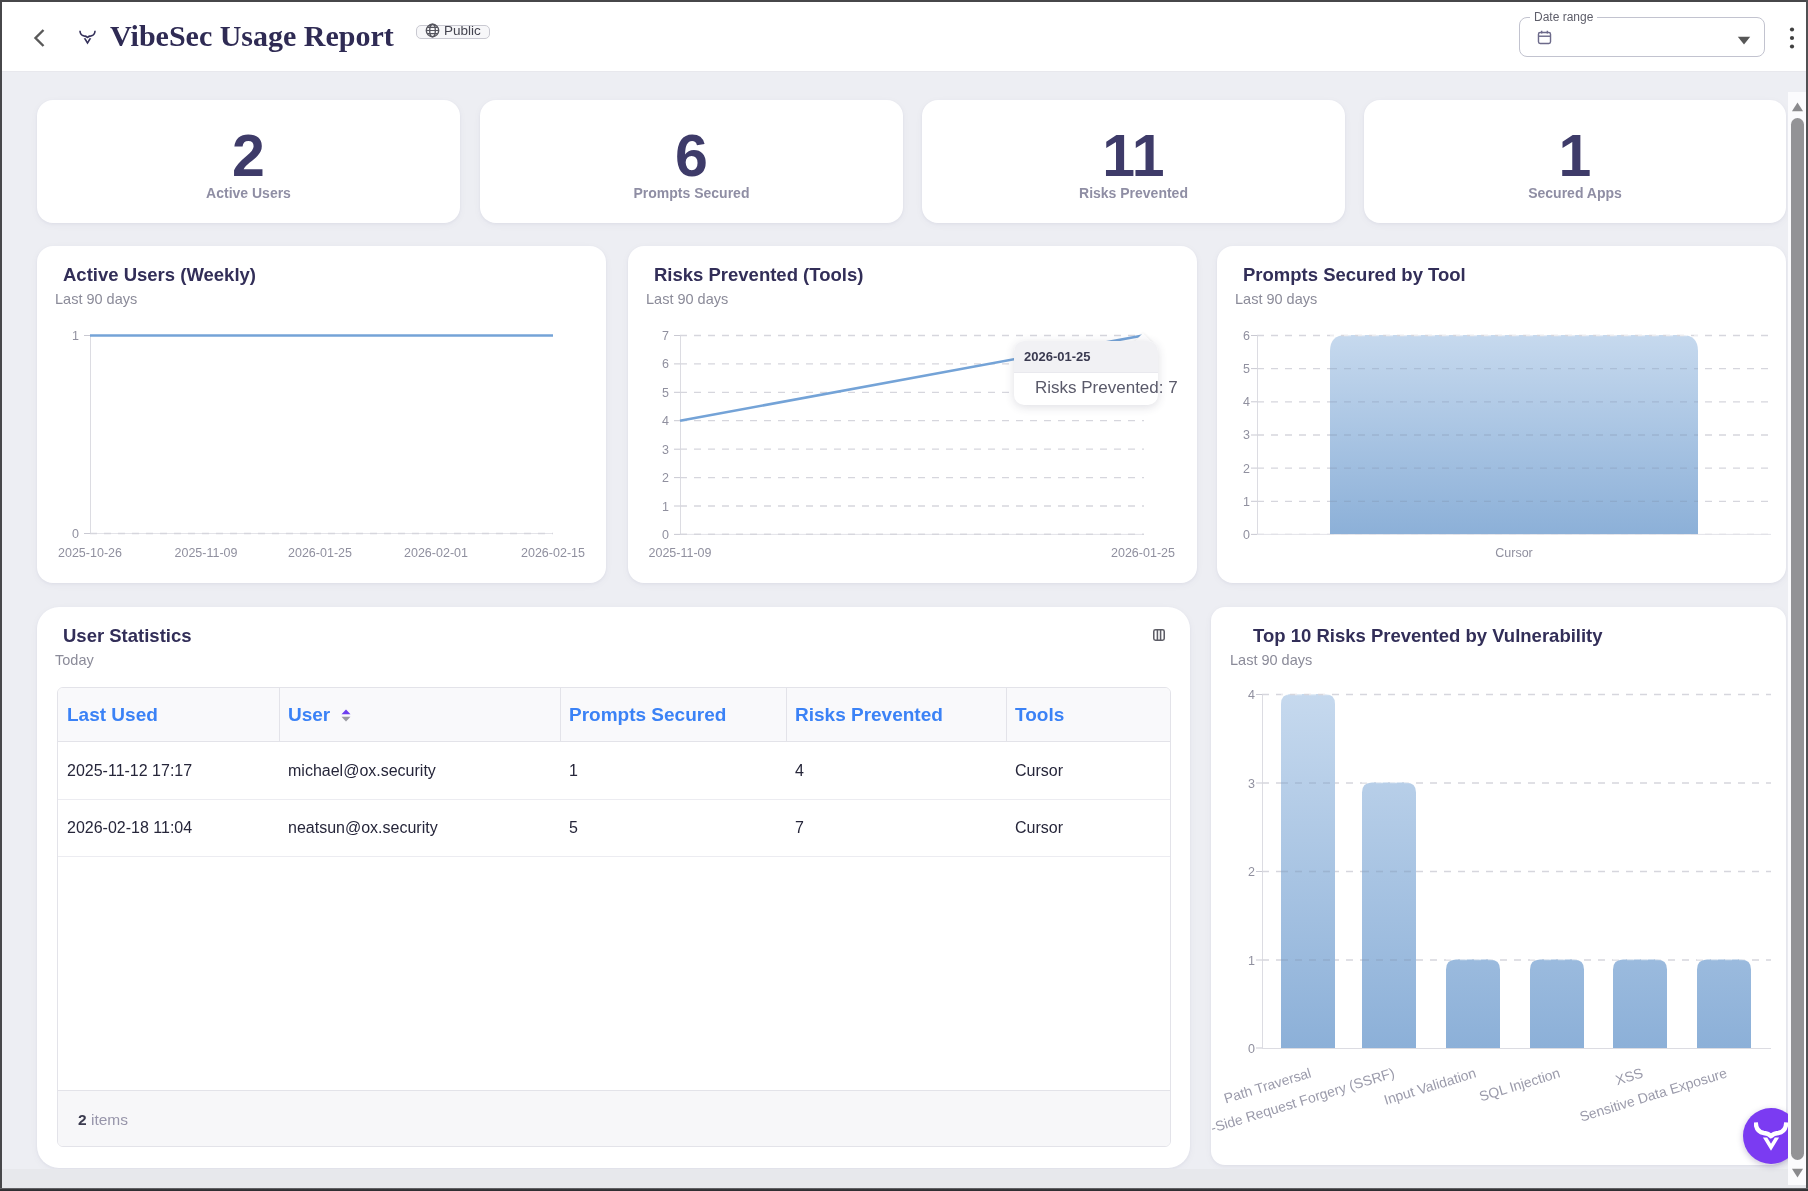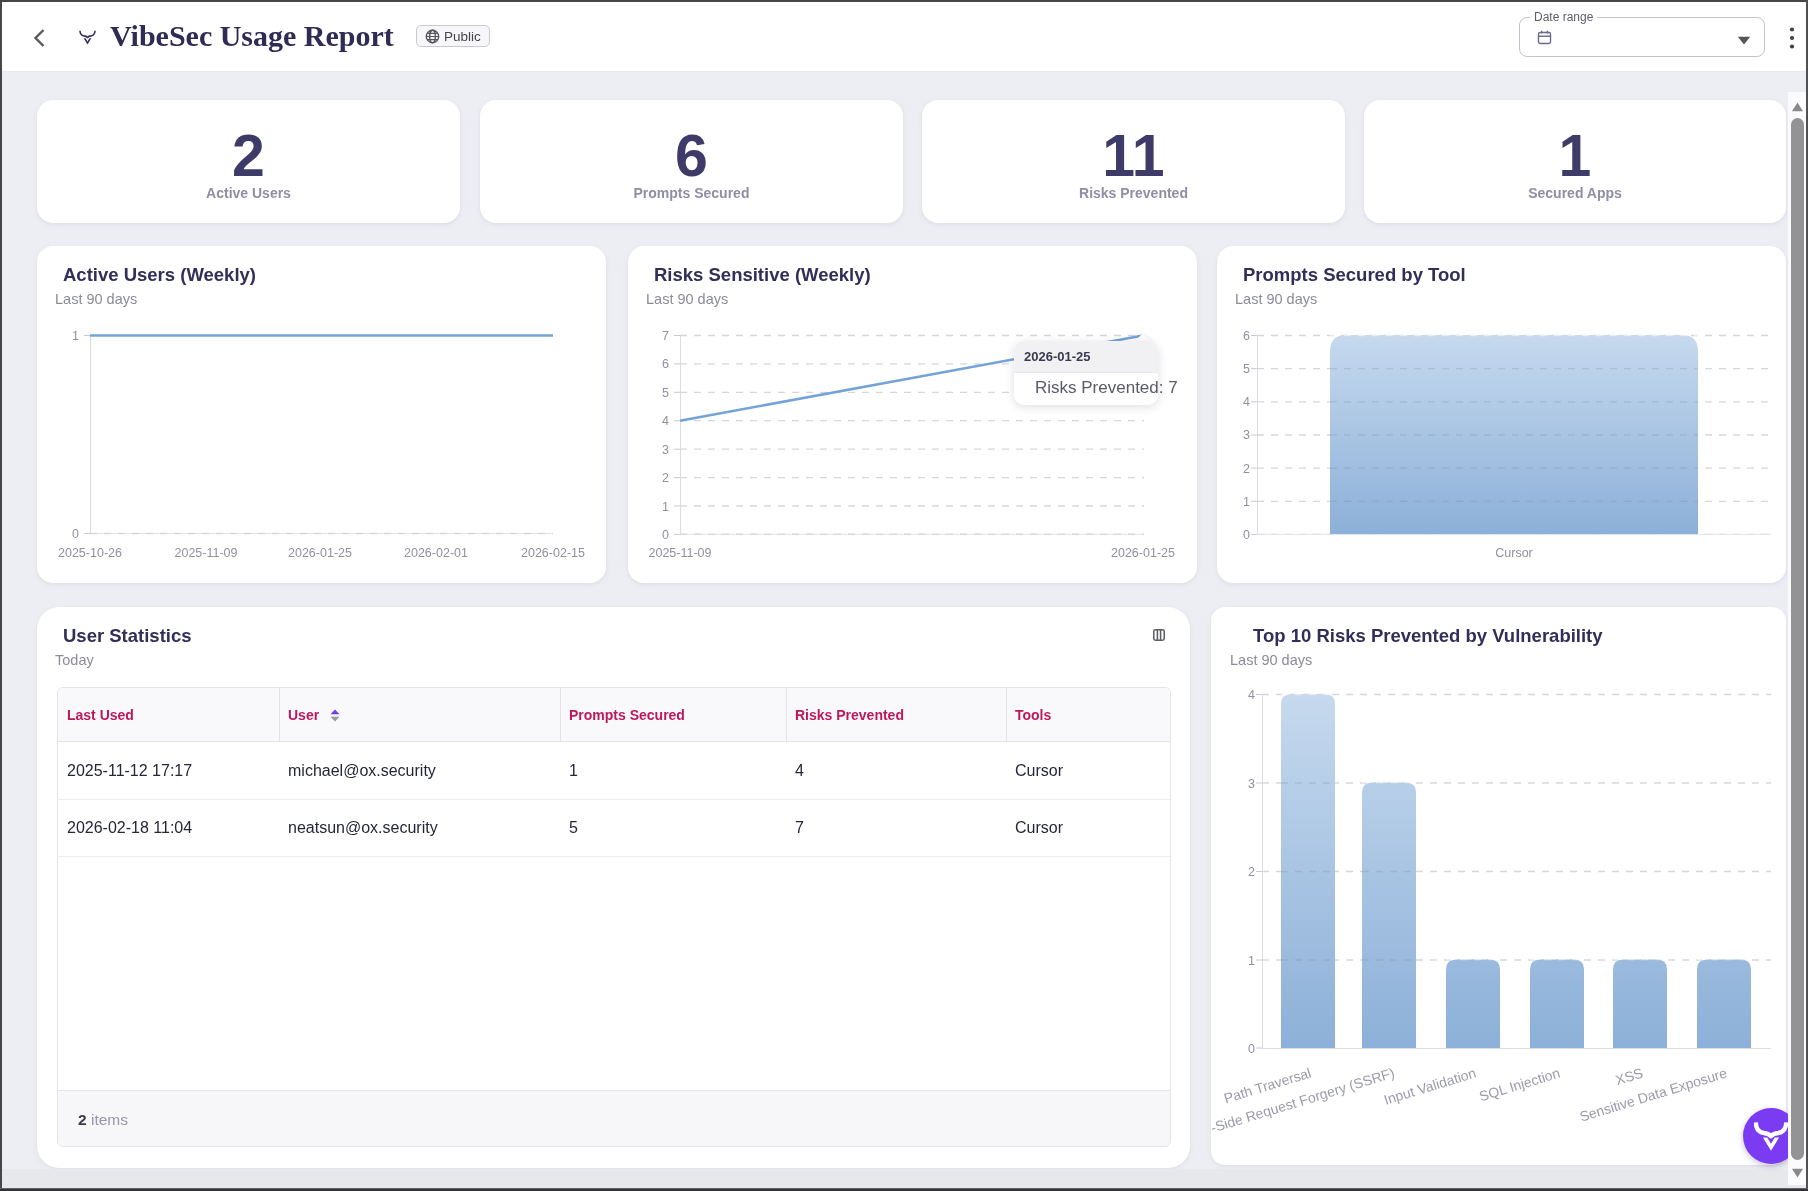"Public" #badge { align-items: center -> flex-end; height: 22px -> 14px }
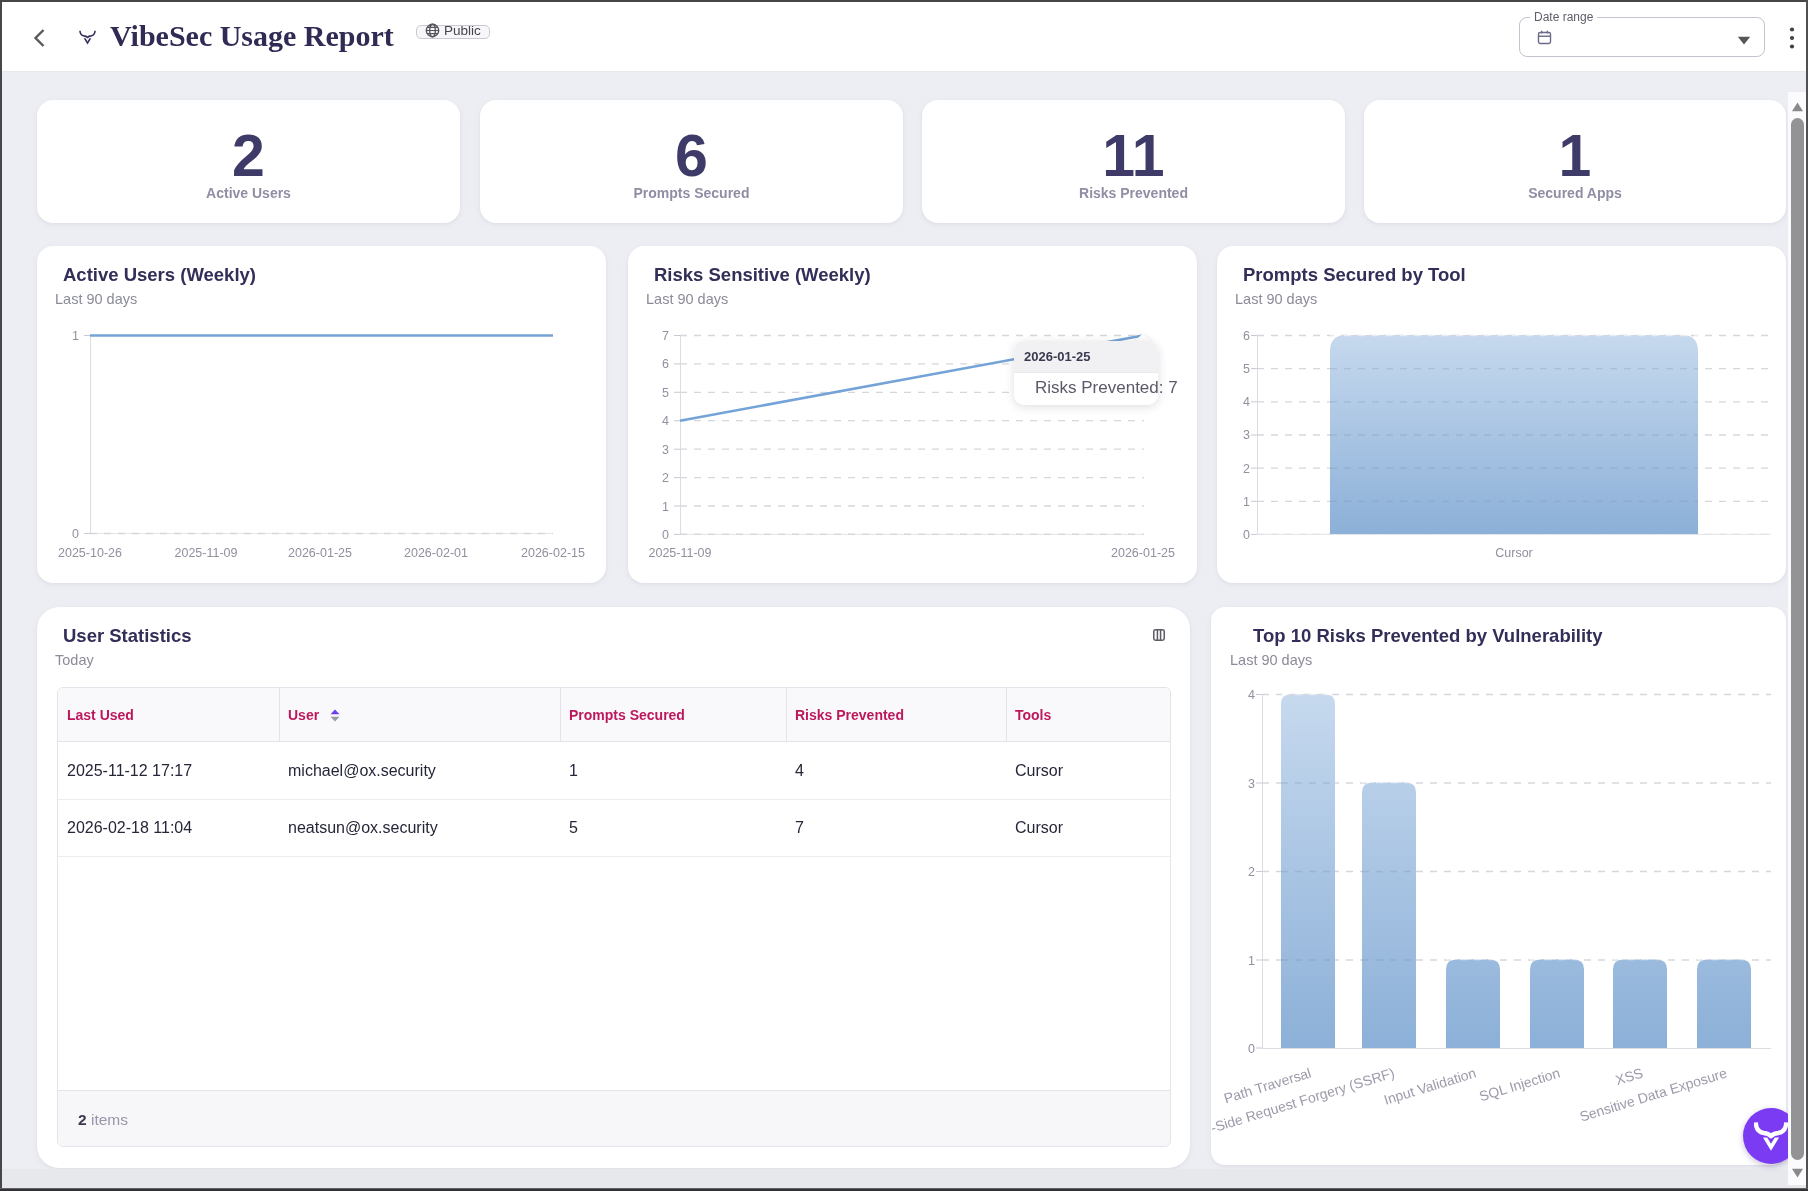"Risks Sensitive (Weekly)" div.ctitle { text: Sensitive (Weekly -> Prevented (Tools }
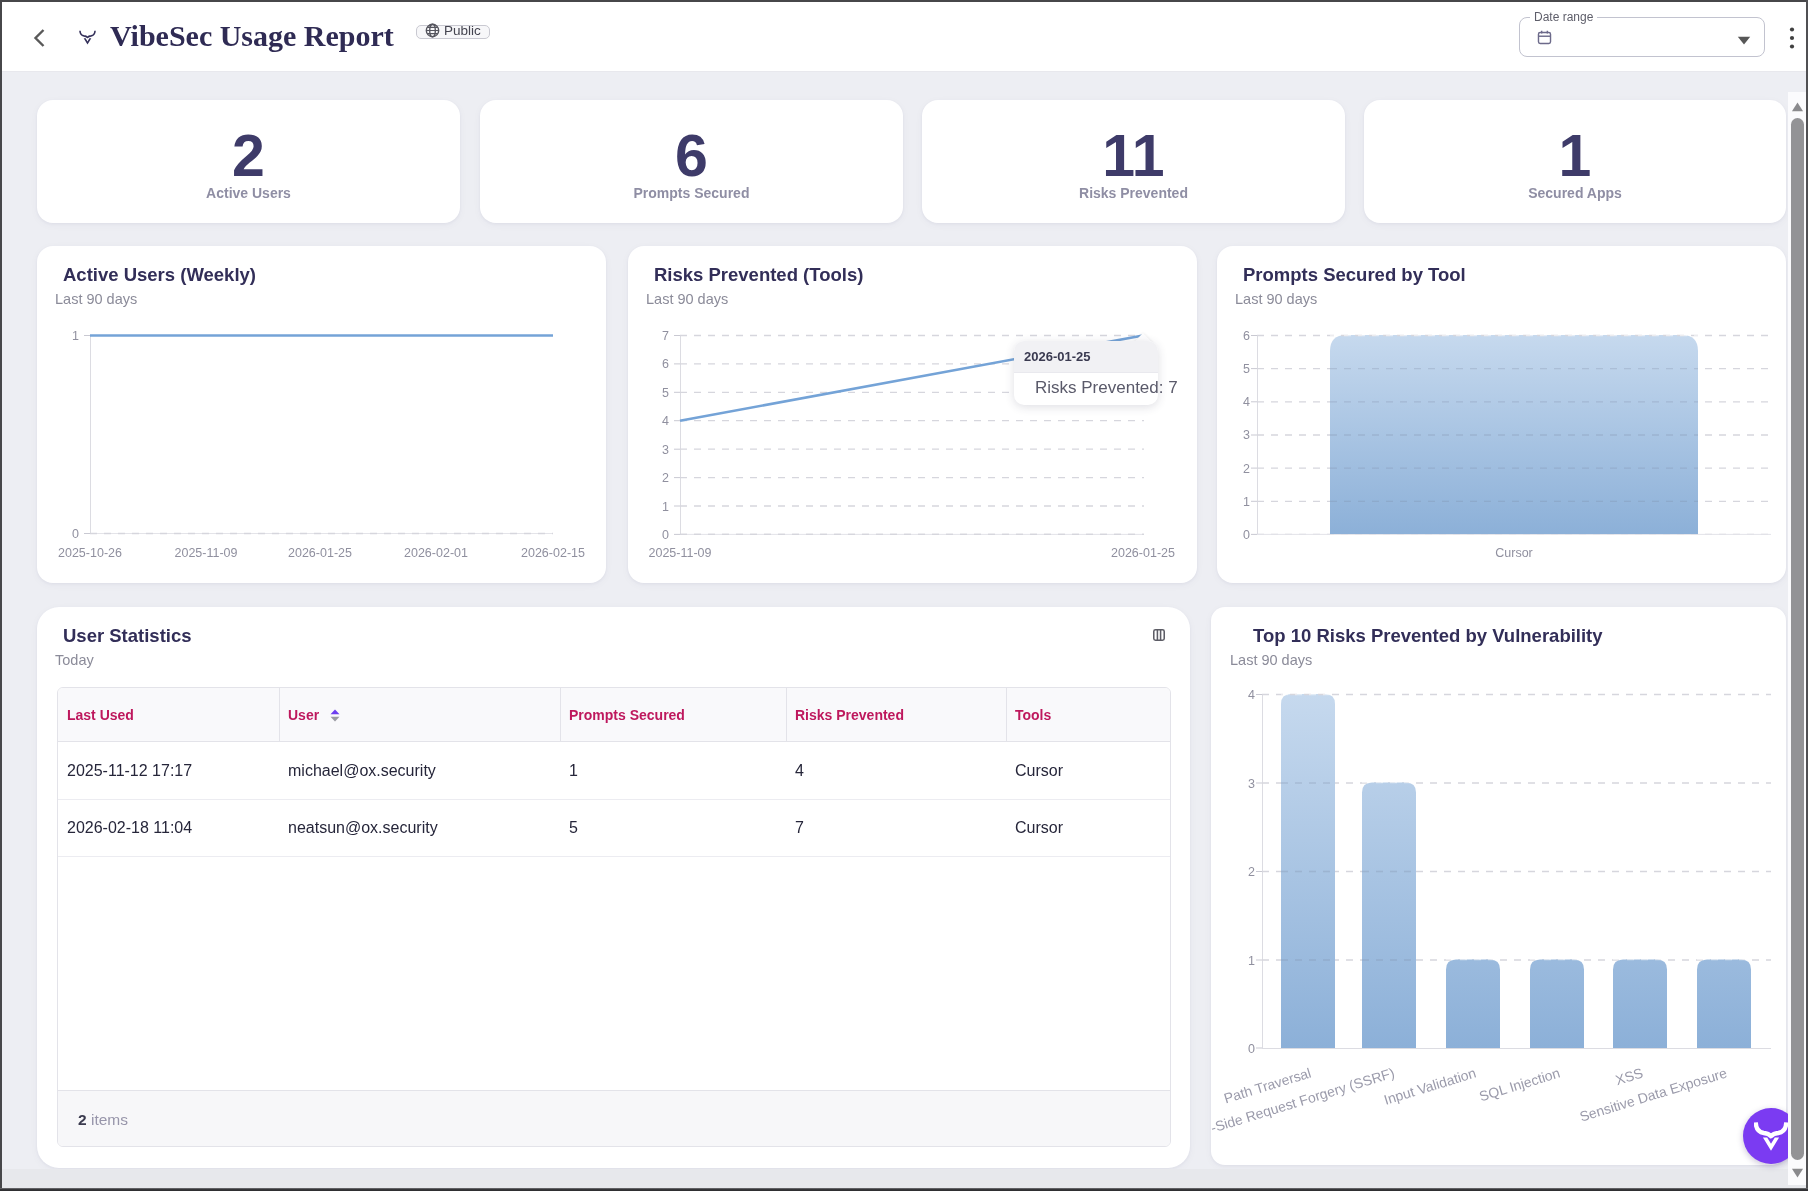"Last Used" .th { color: #be185d -> #3b82f6; font-size: 14px -> 19px }
